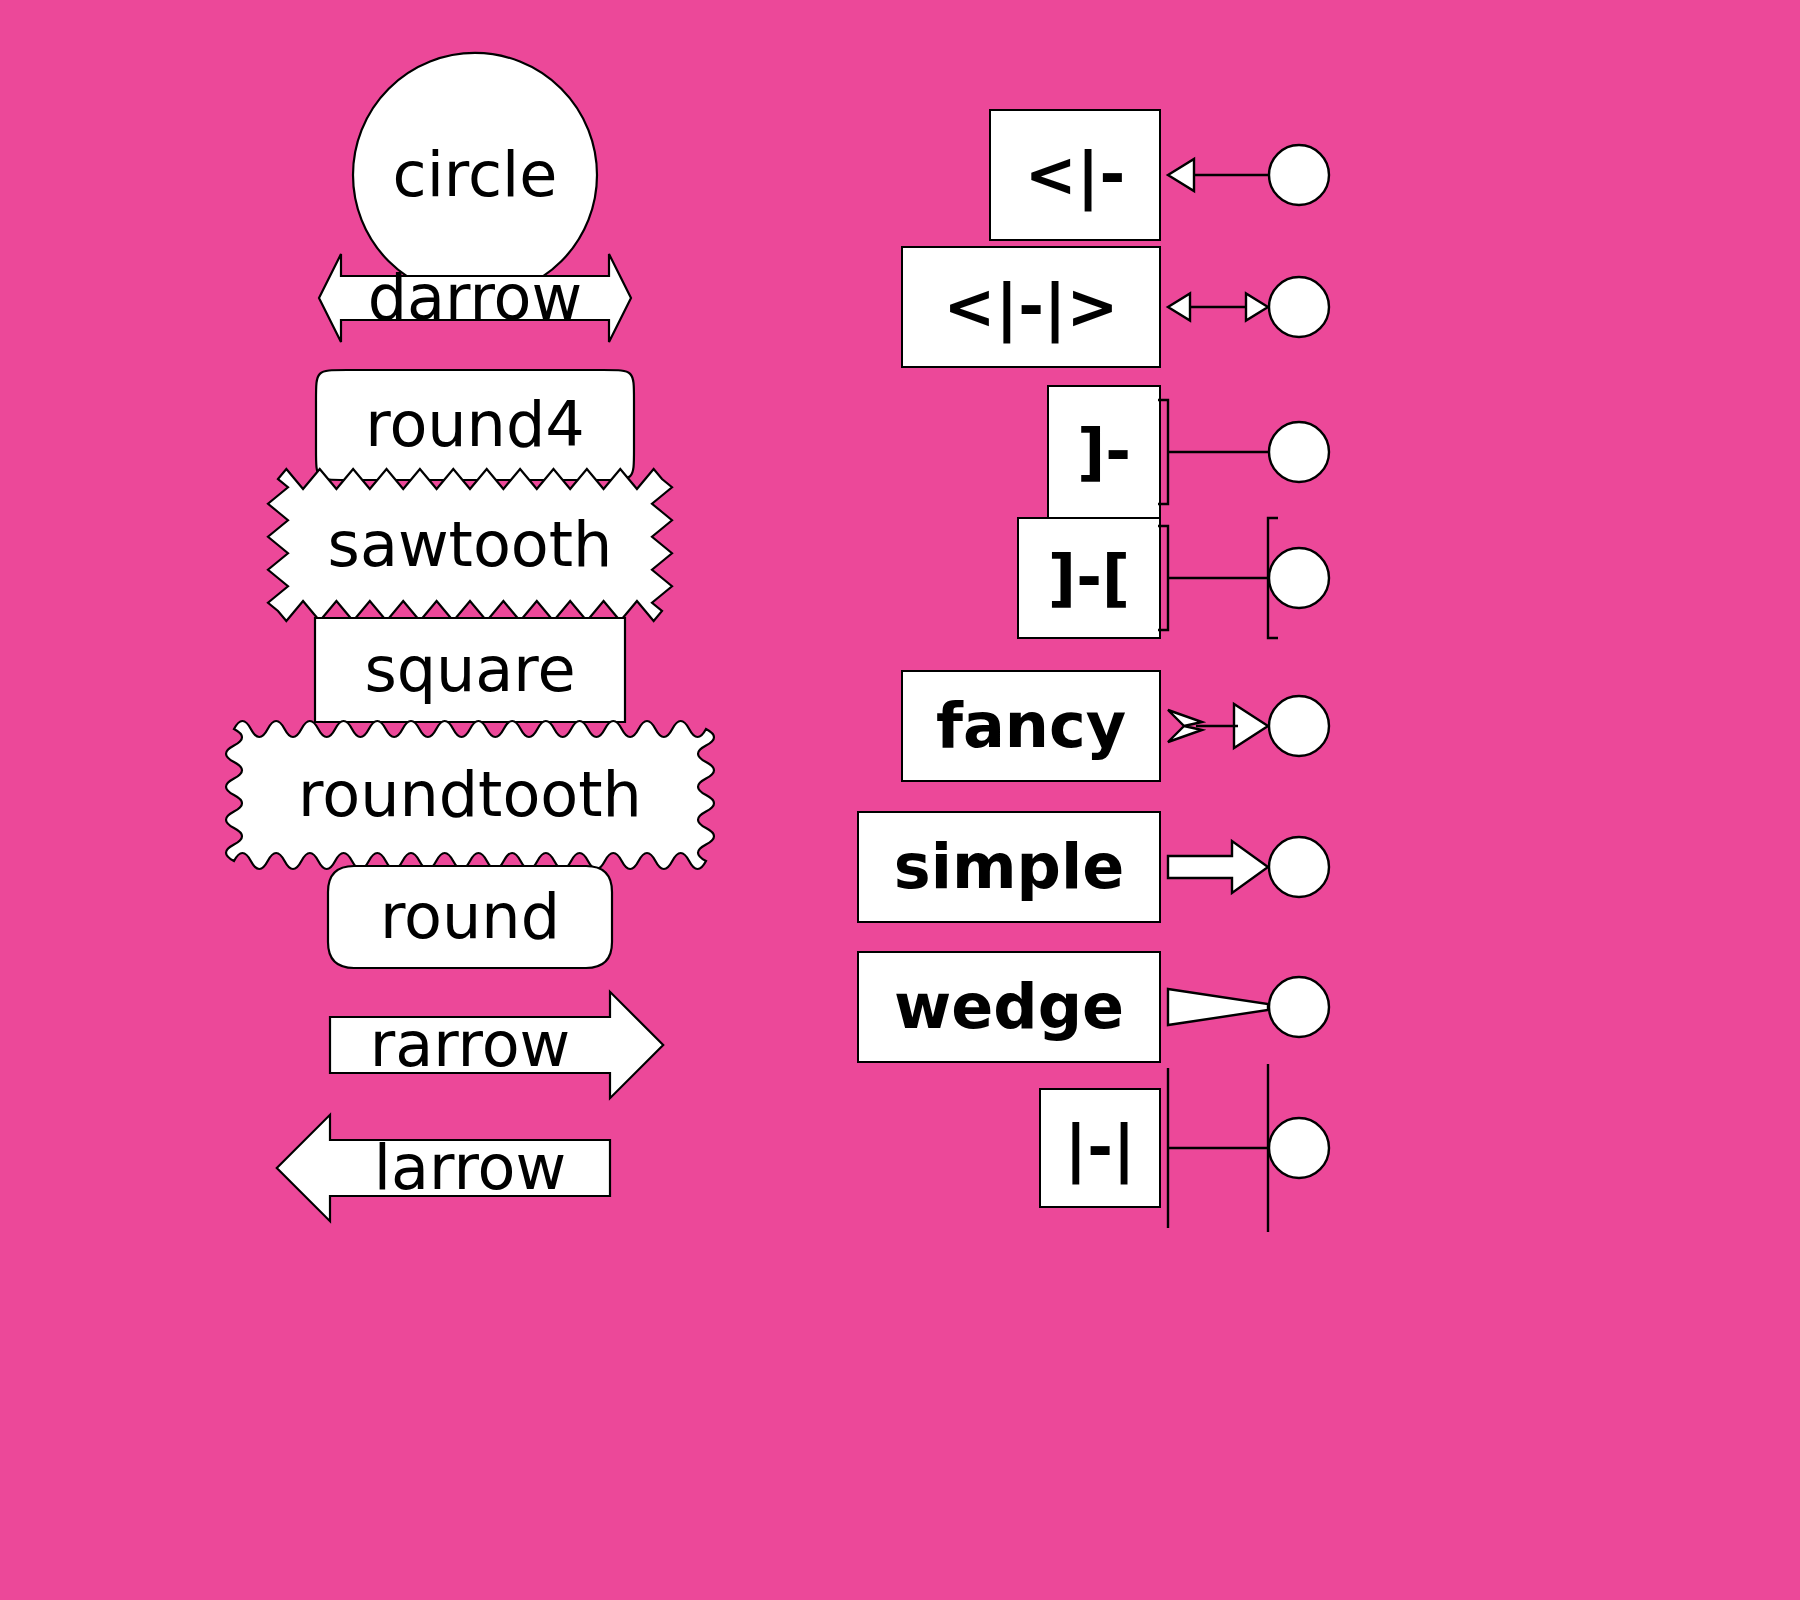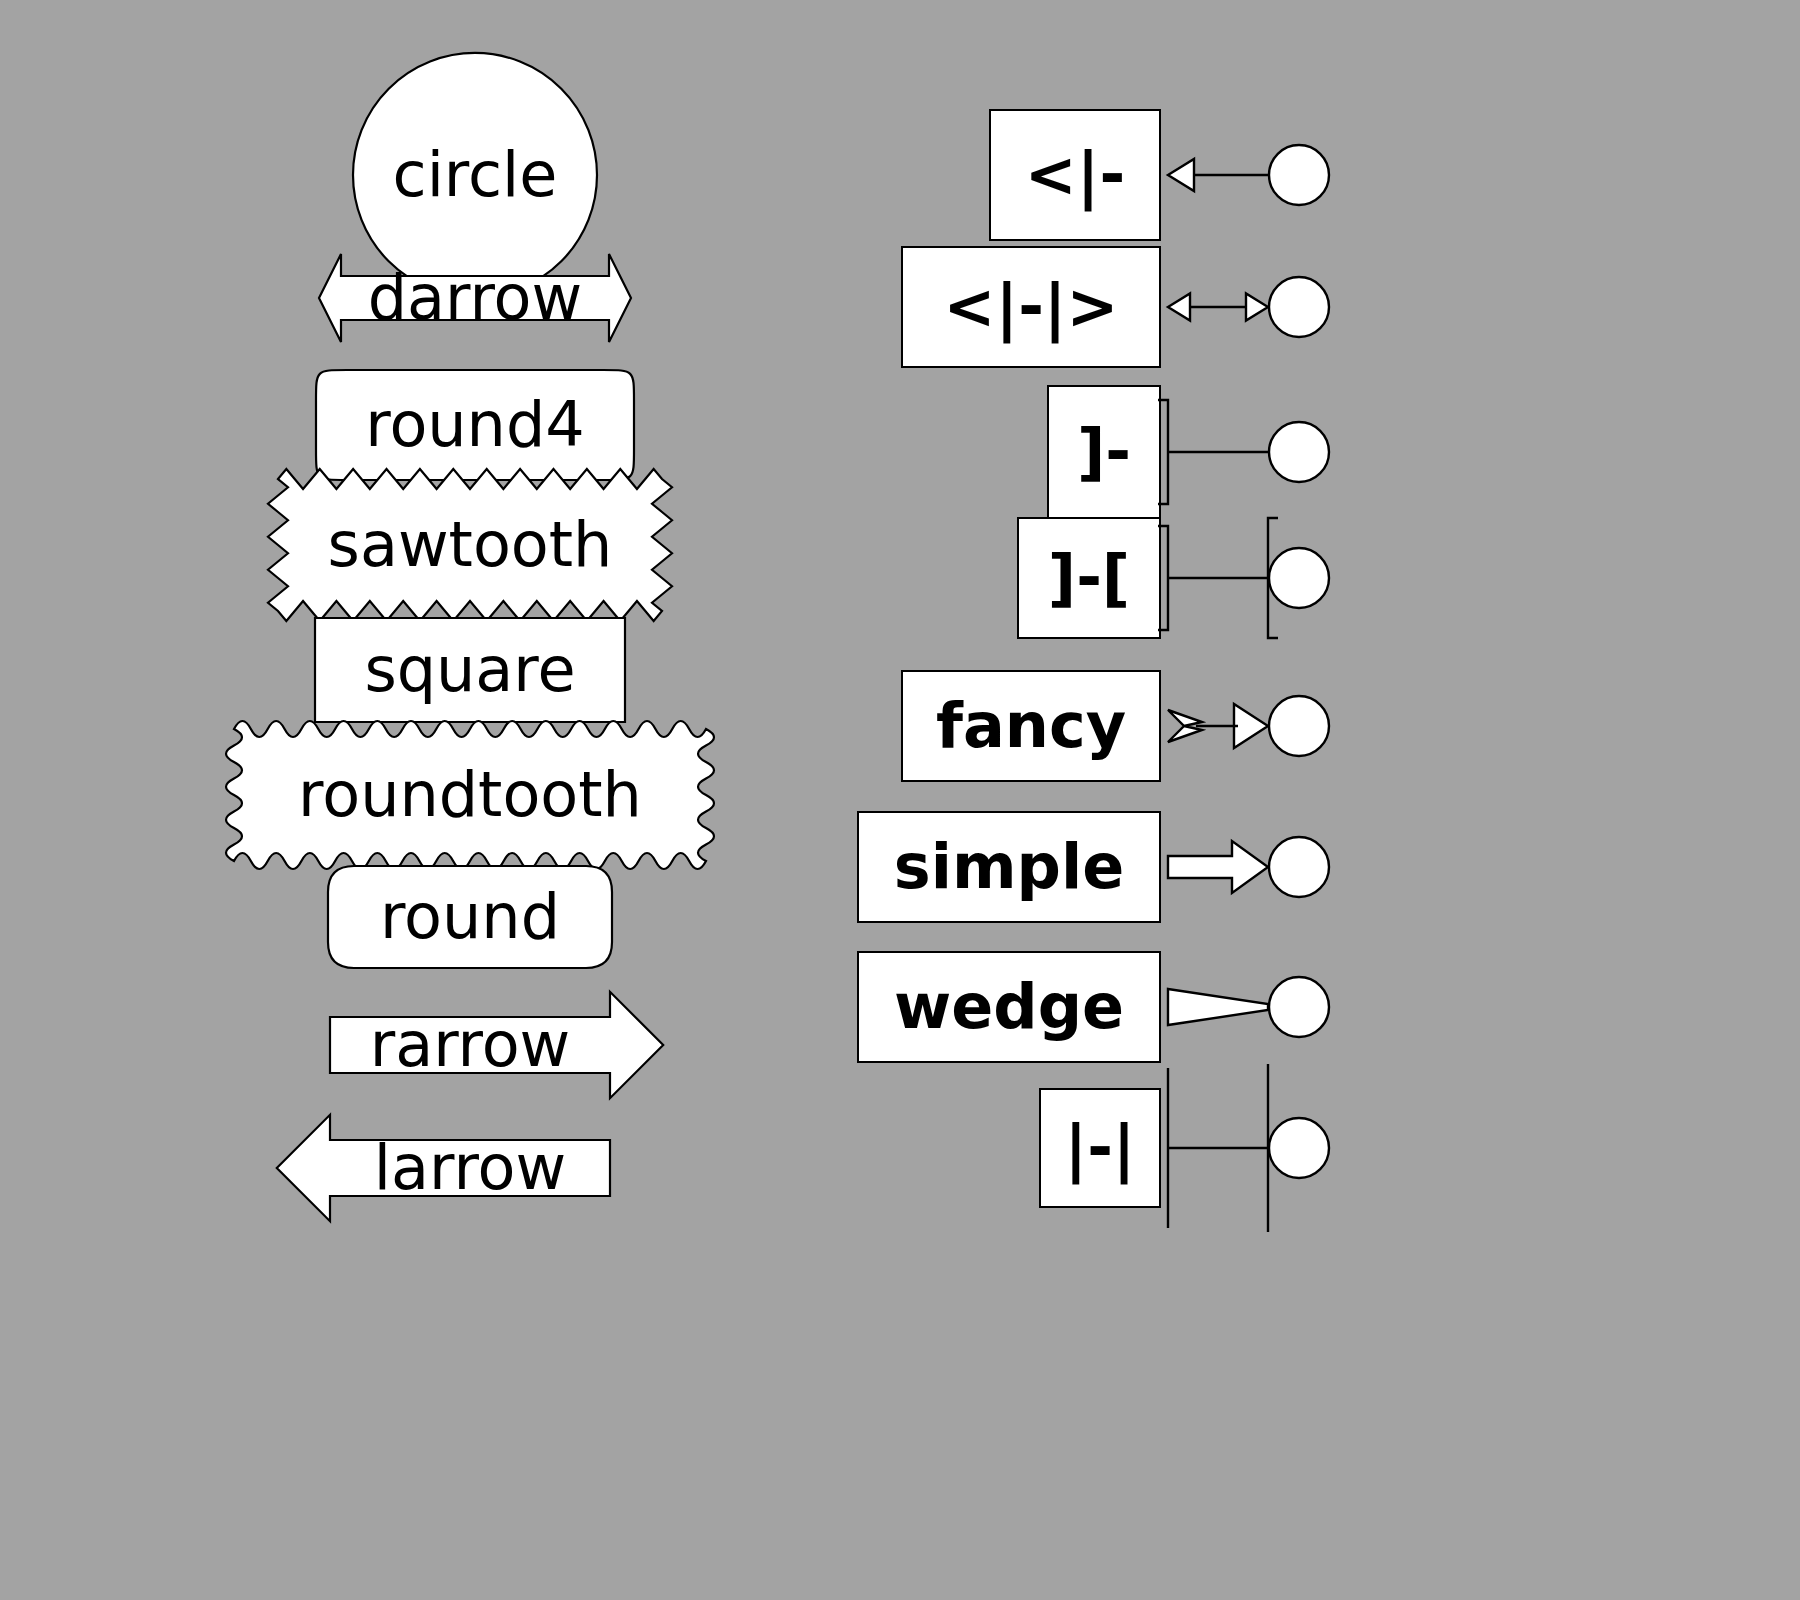"circle" #root { background: #a3a3a3 -> #ec4899 }
